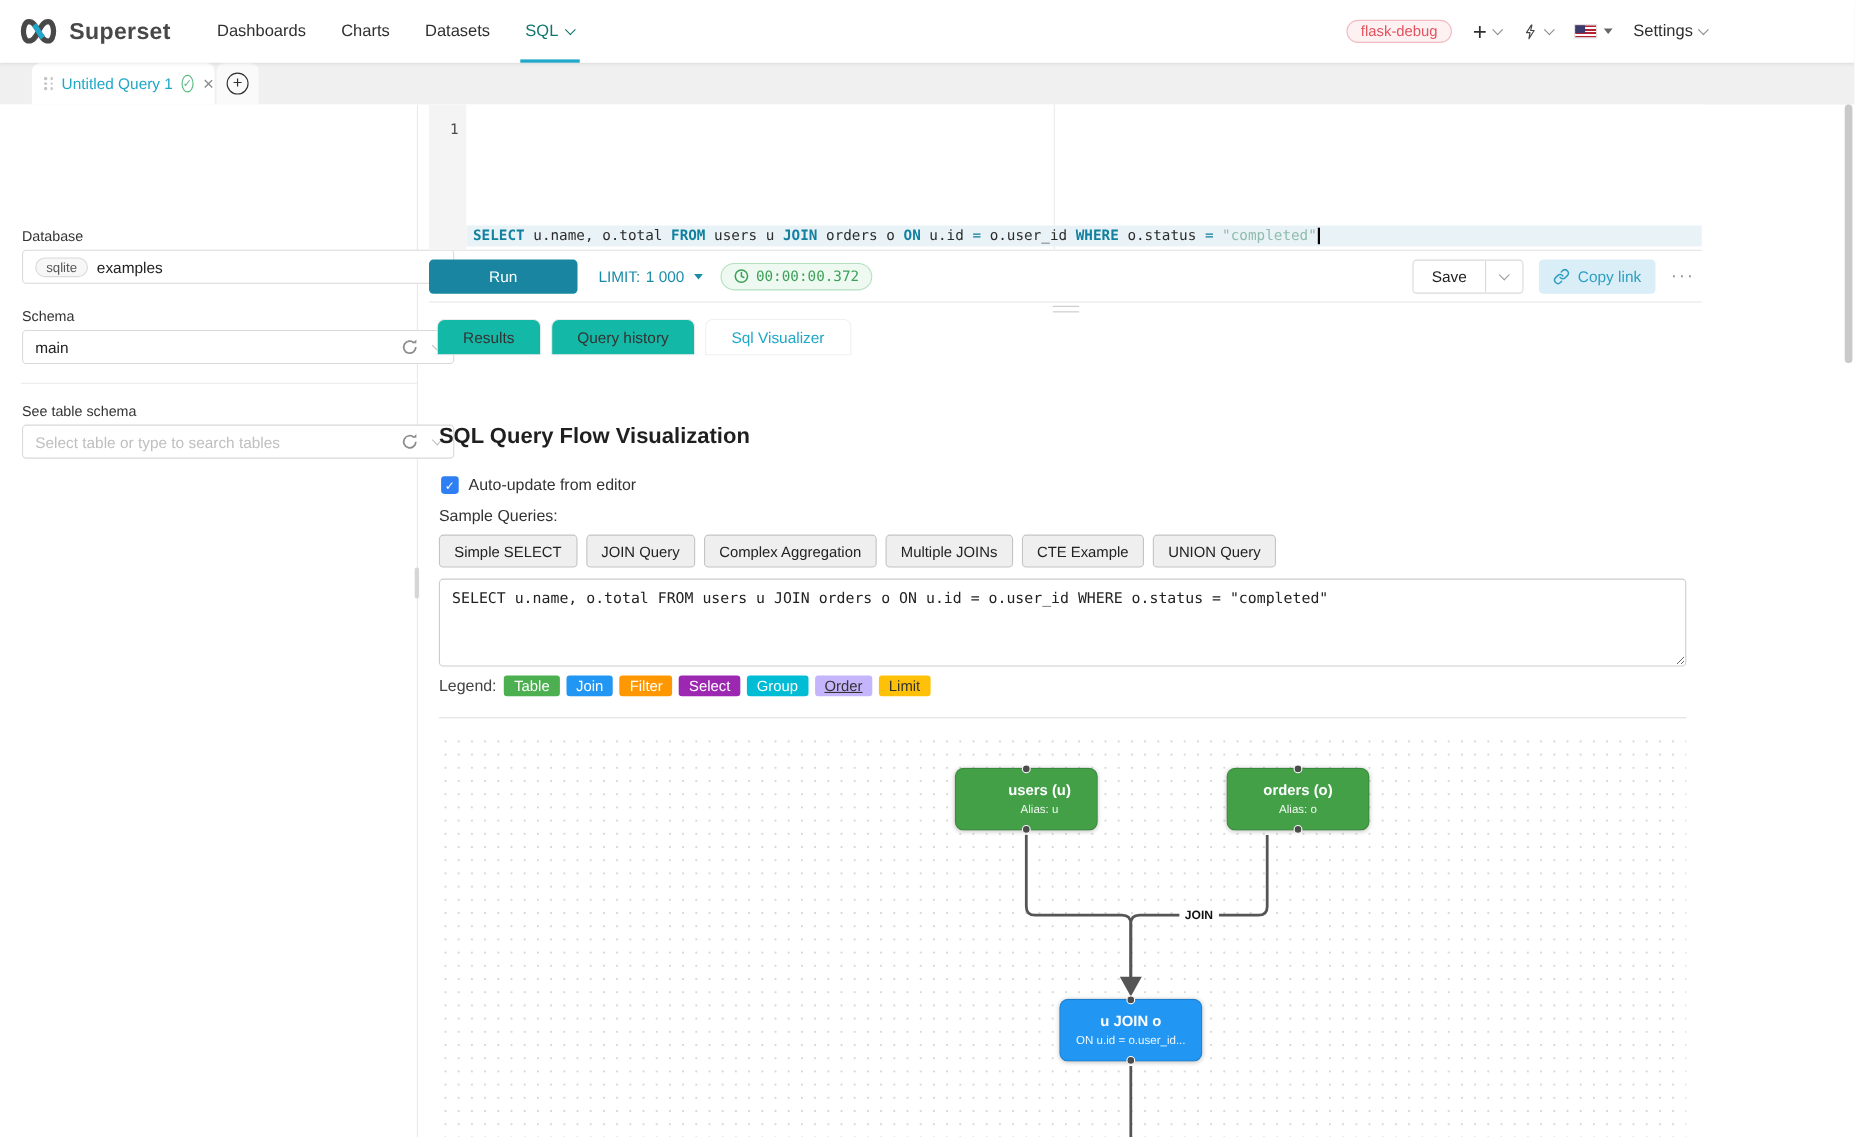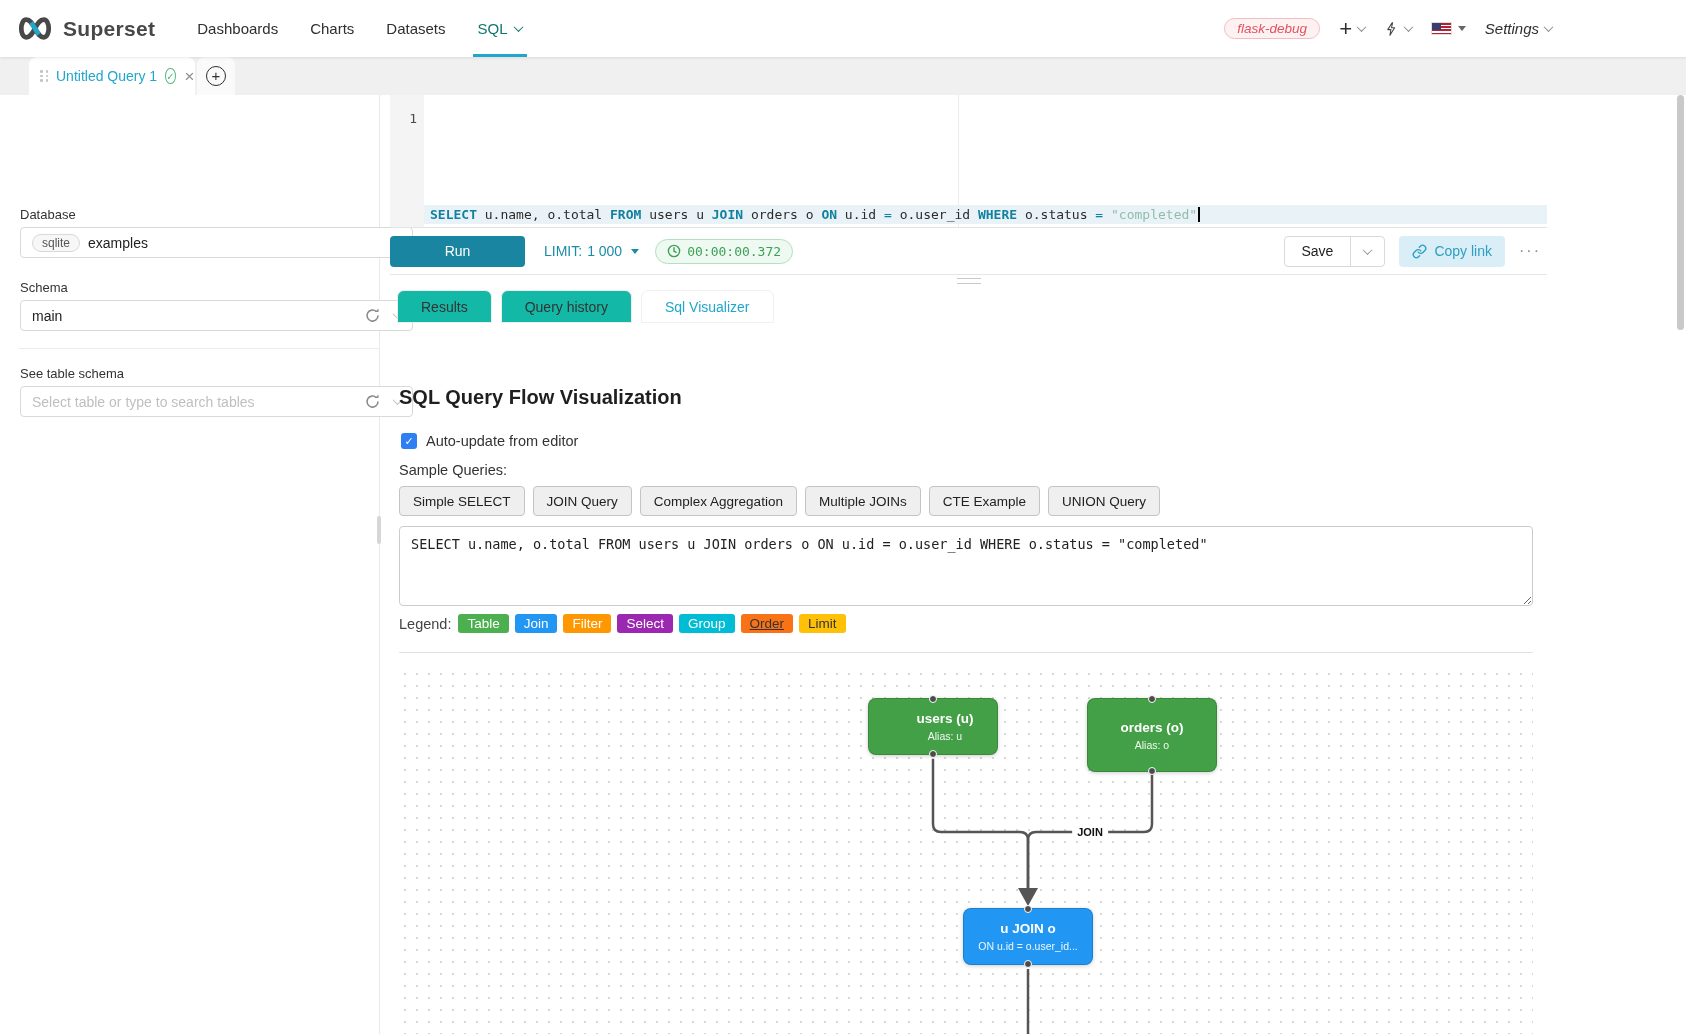"flask-debug" .header-right { font-style: italic -> none }
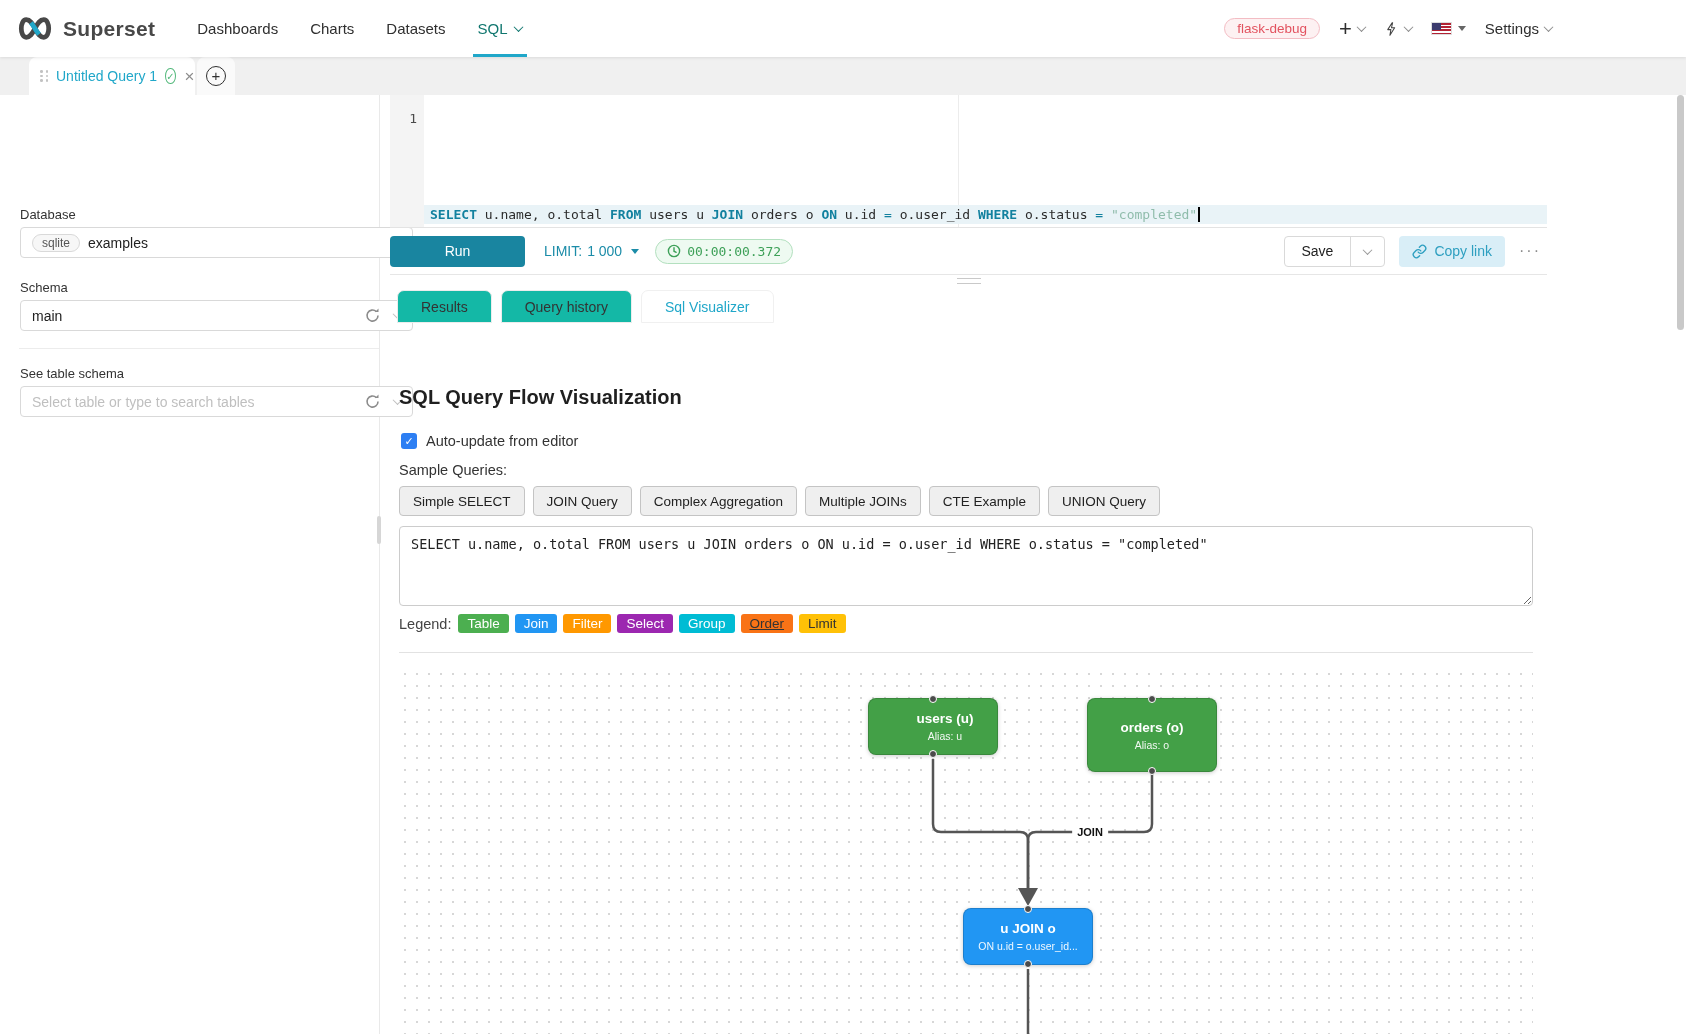"Order" span.chip { background: #f97316 -> #c4b5fd }
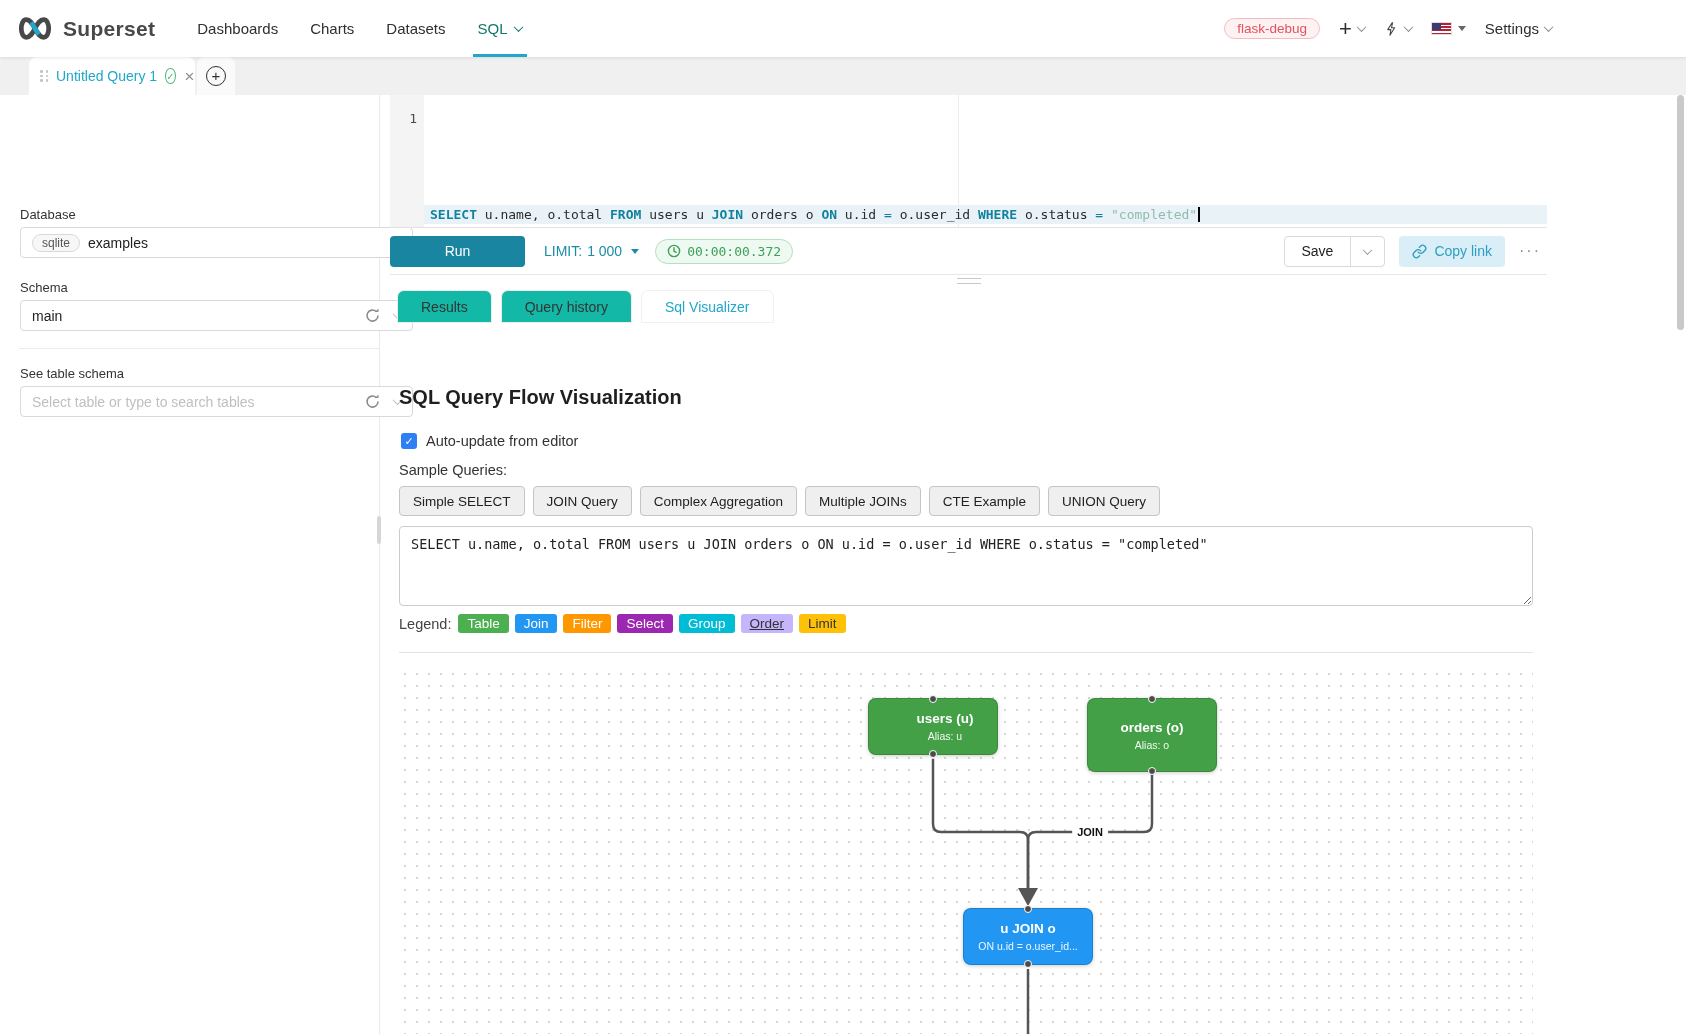"orders (o)" div.node { height: 74px -> 57px; left: 688px -> 716px }
